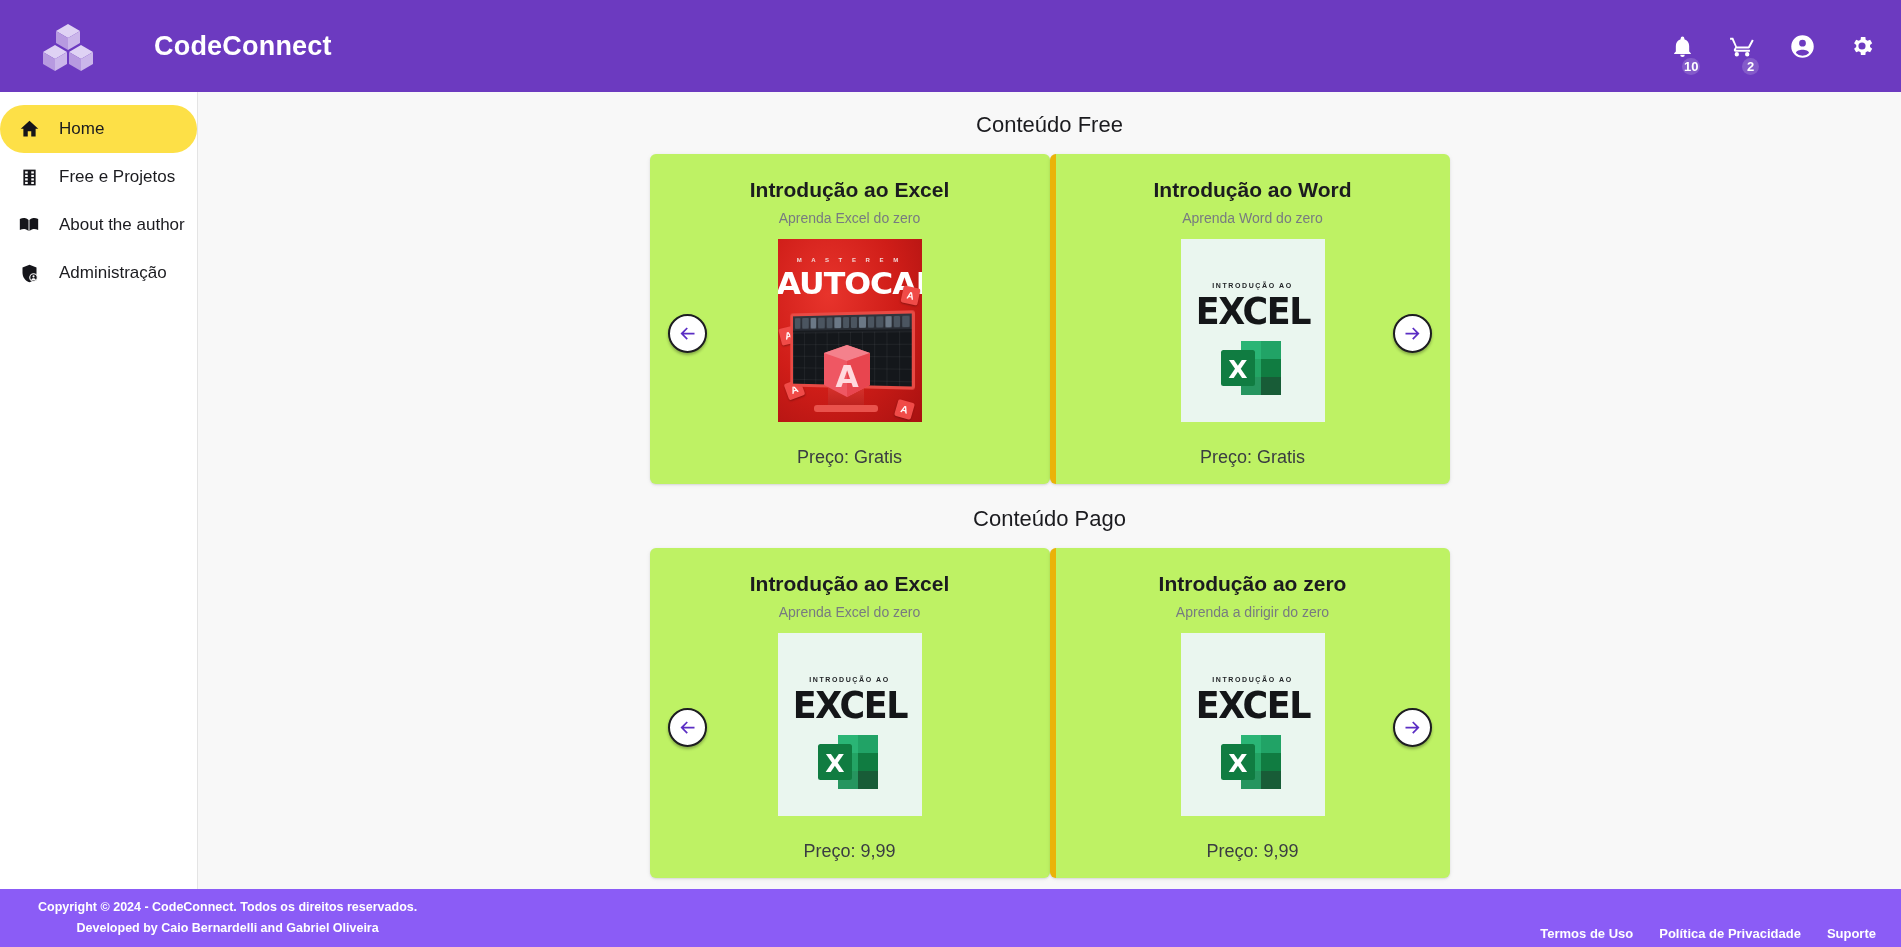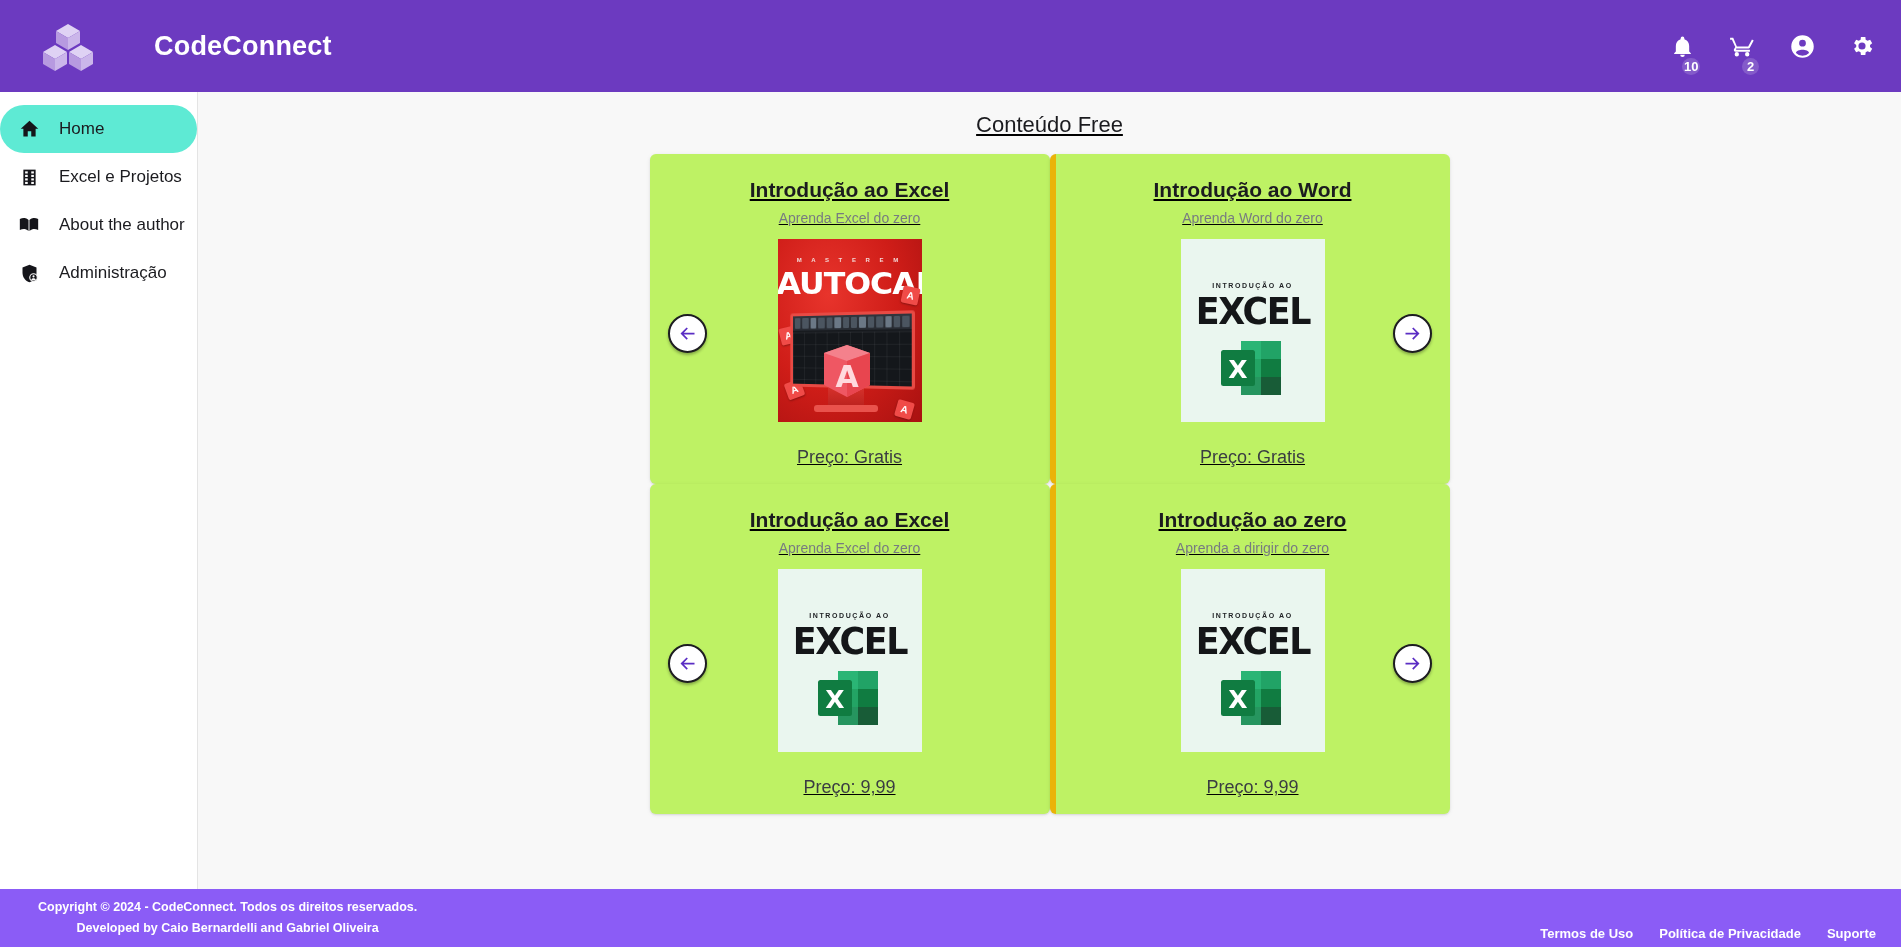"Home" .side-item.active { background: #5eead4 -> #fde047 }
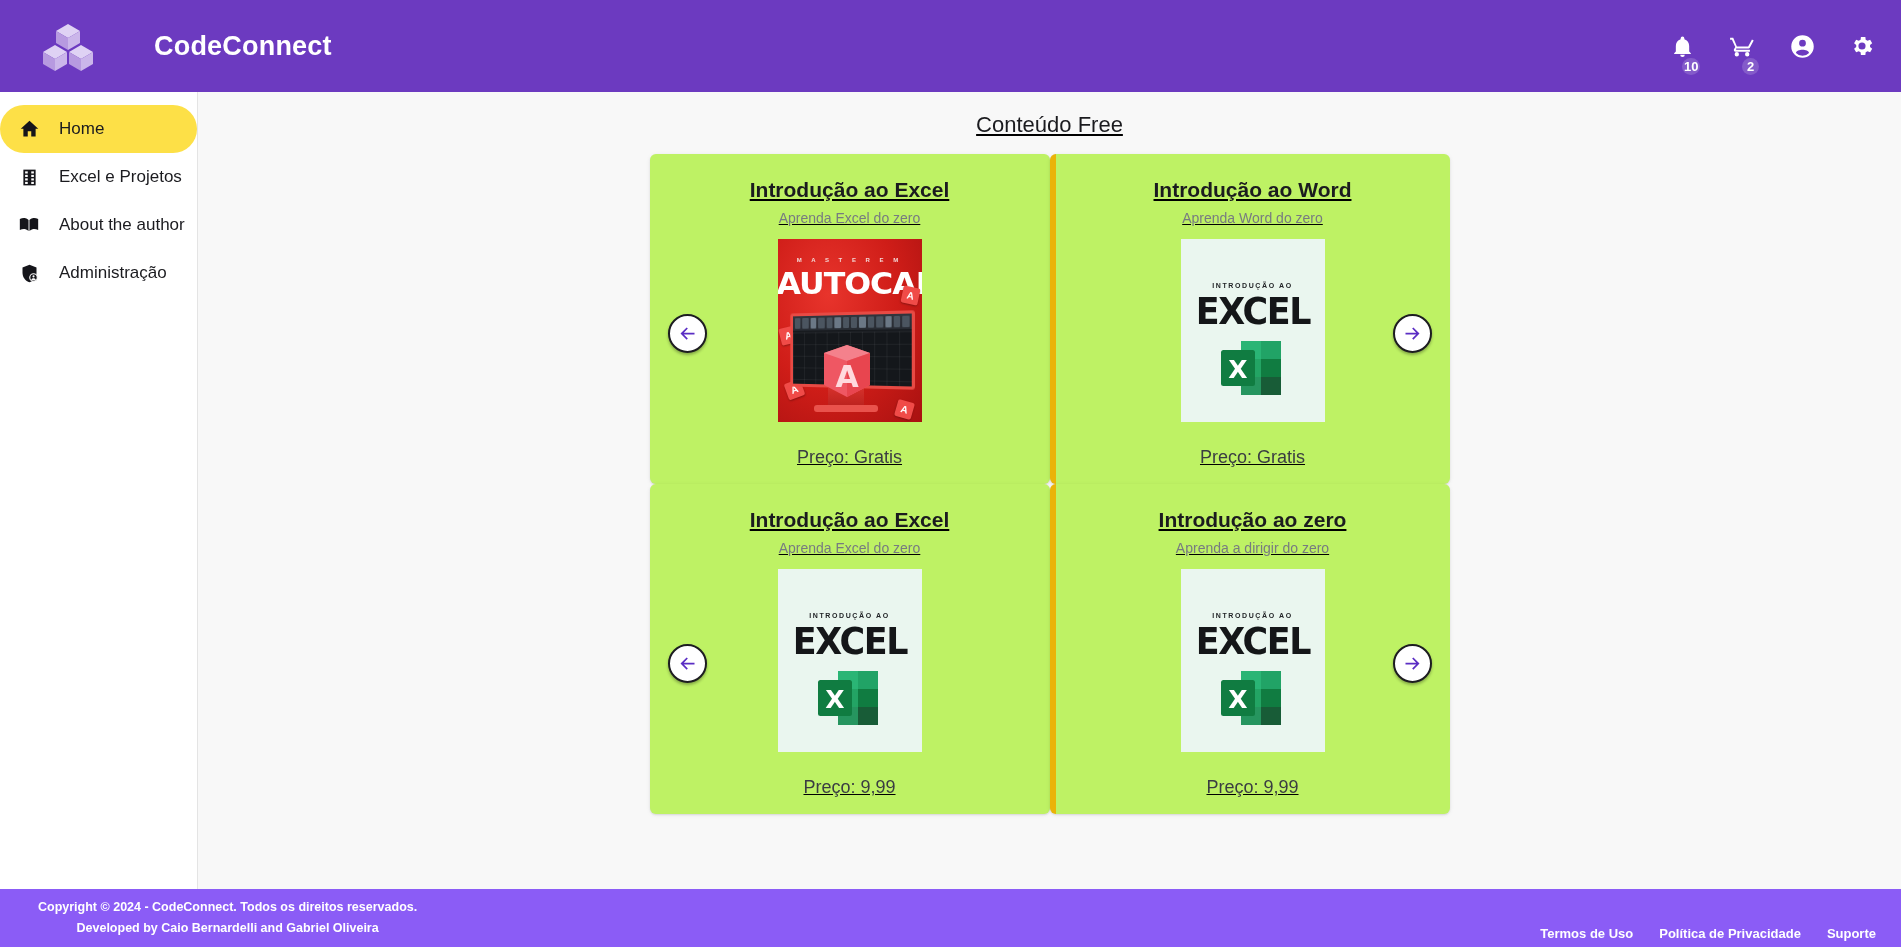"Conteúdo Free" .main { text-decoration: underline -> none }
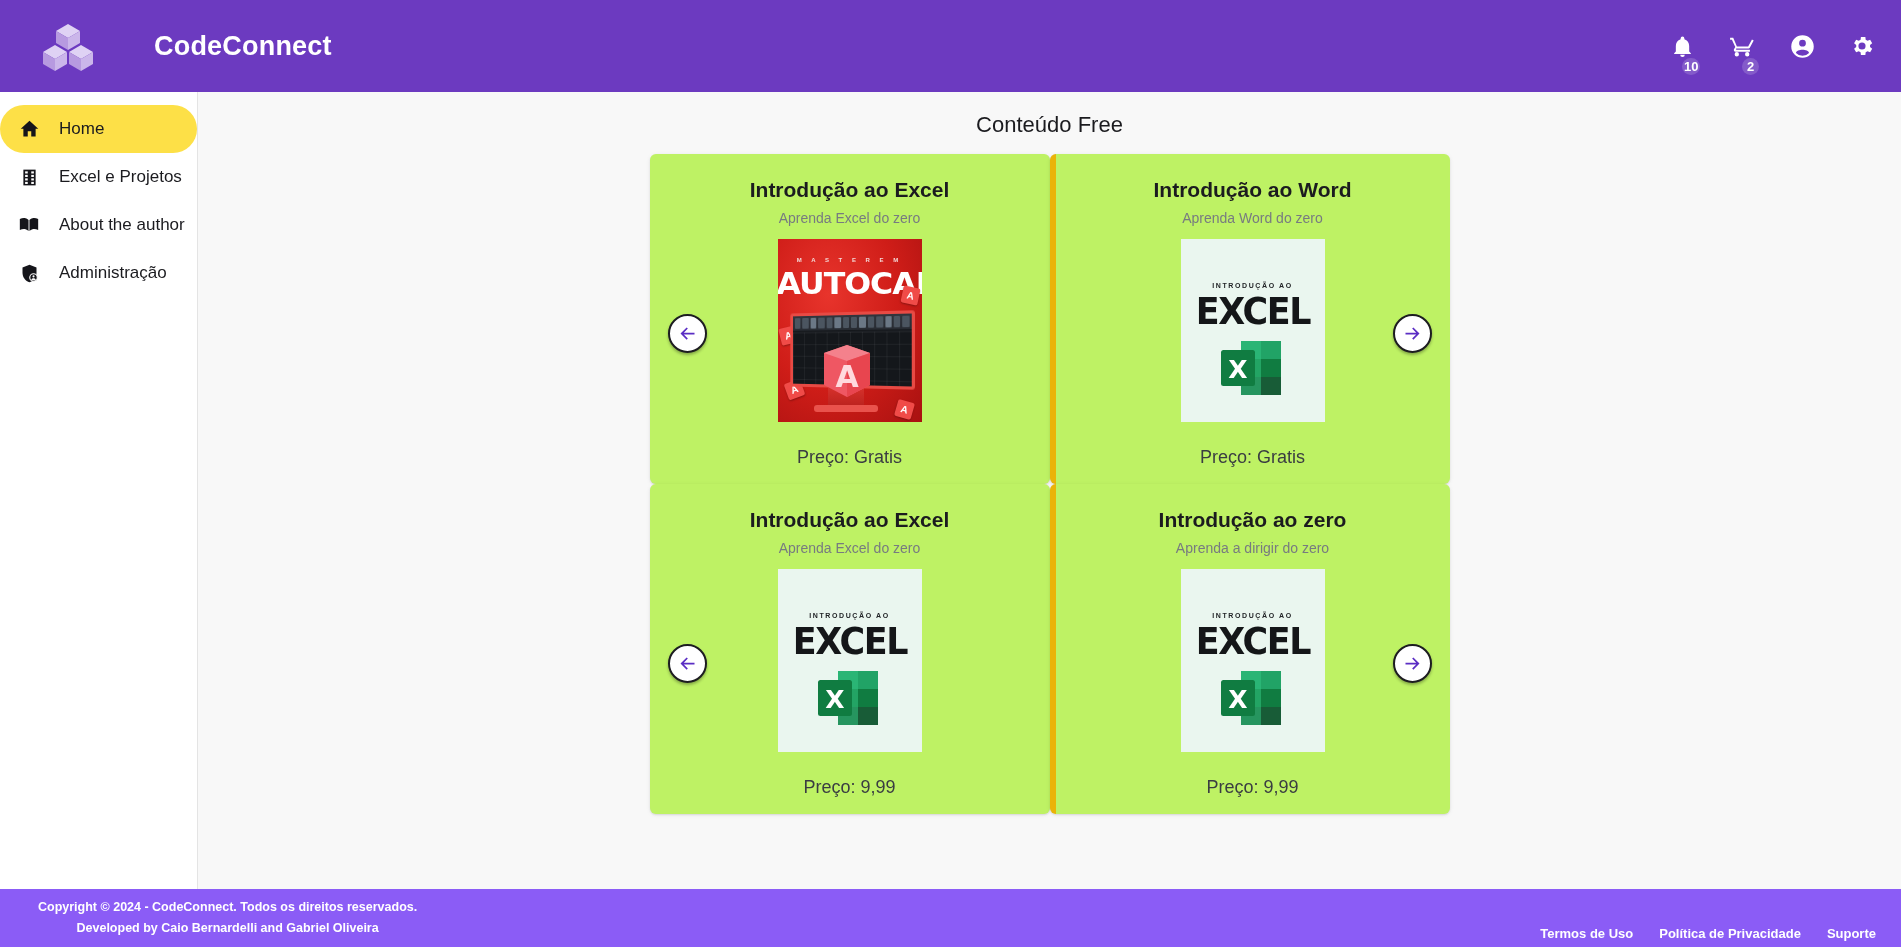"Excel e Projetos" span.side-label { text: Excel -> Free }
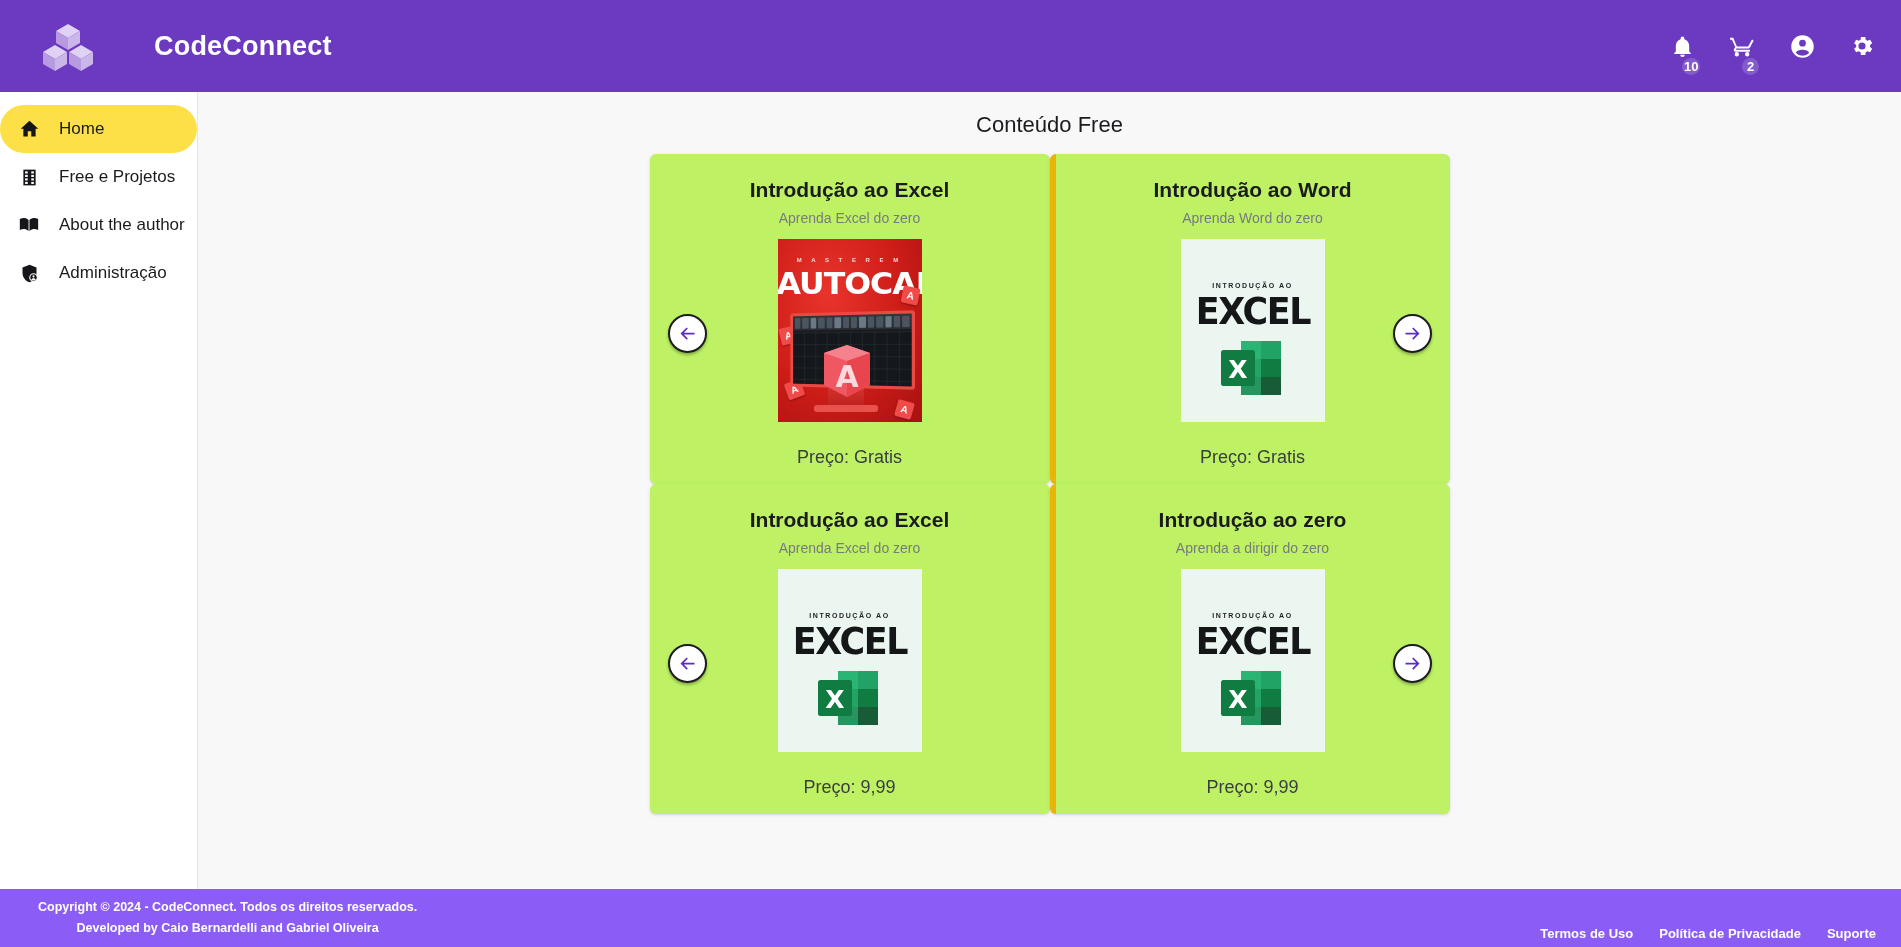"Conteúdo Pago" h2.section-title { html: none -> <h2>Conteúdo Pago</h2> }
